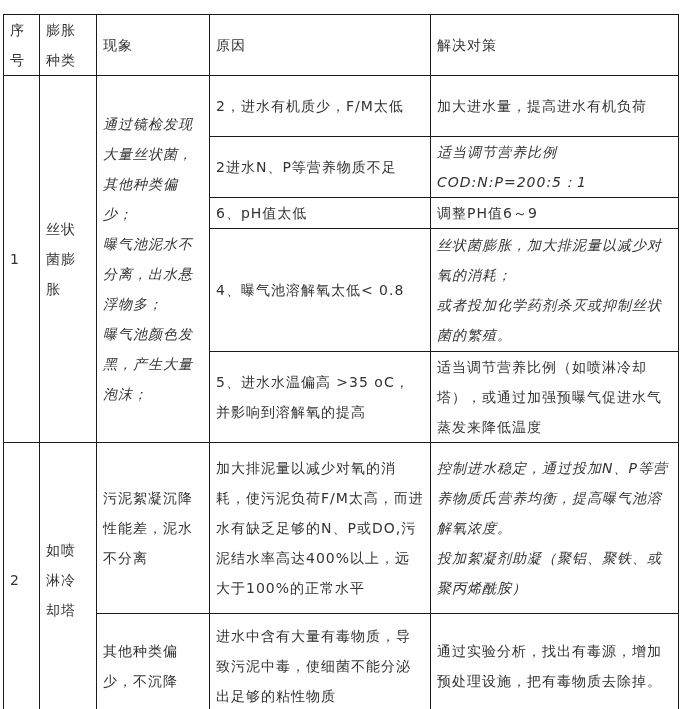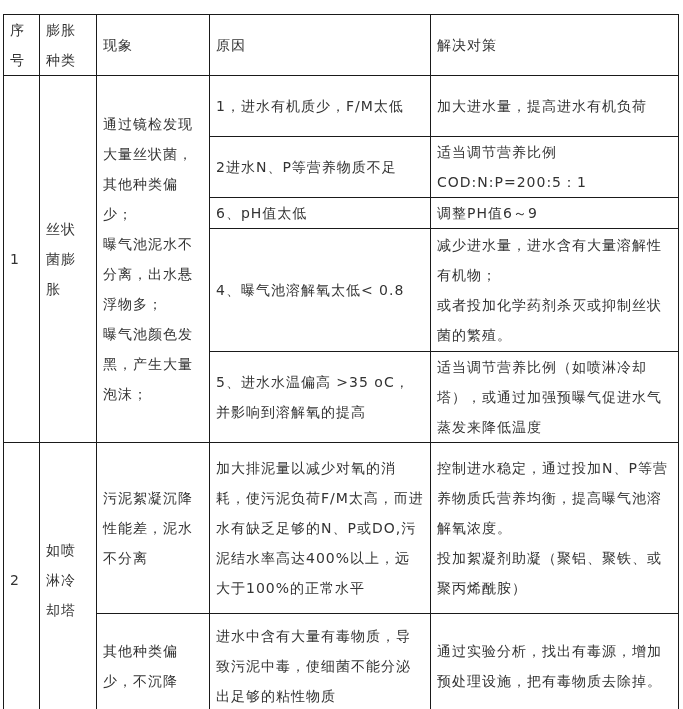"1，进水有机质少，F/M太低" td { text: 1 -> 2 }
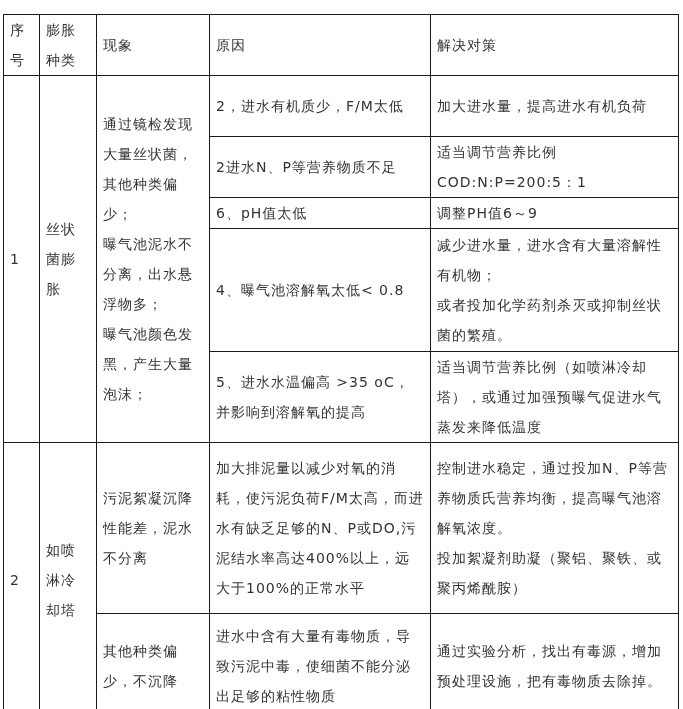"通过镜检发现大量丝状菌，其他种类偏少；" .pre { font-style: none -> italic }
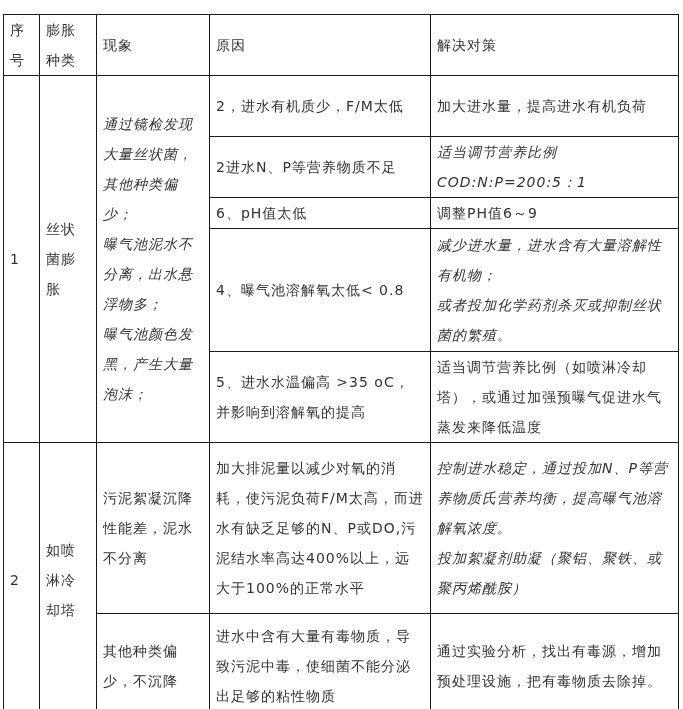"减少进水量，进水含有大量溶解性有机物；" td.pre { text: 减少进水量，进水含有大量溶解性有机物 -> 丝状菌膨胀，加大排泥量以减少对氧的消耗 }
